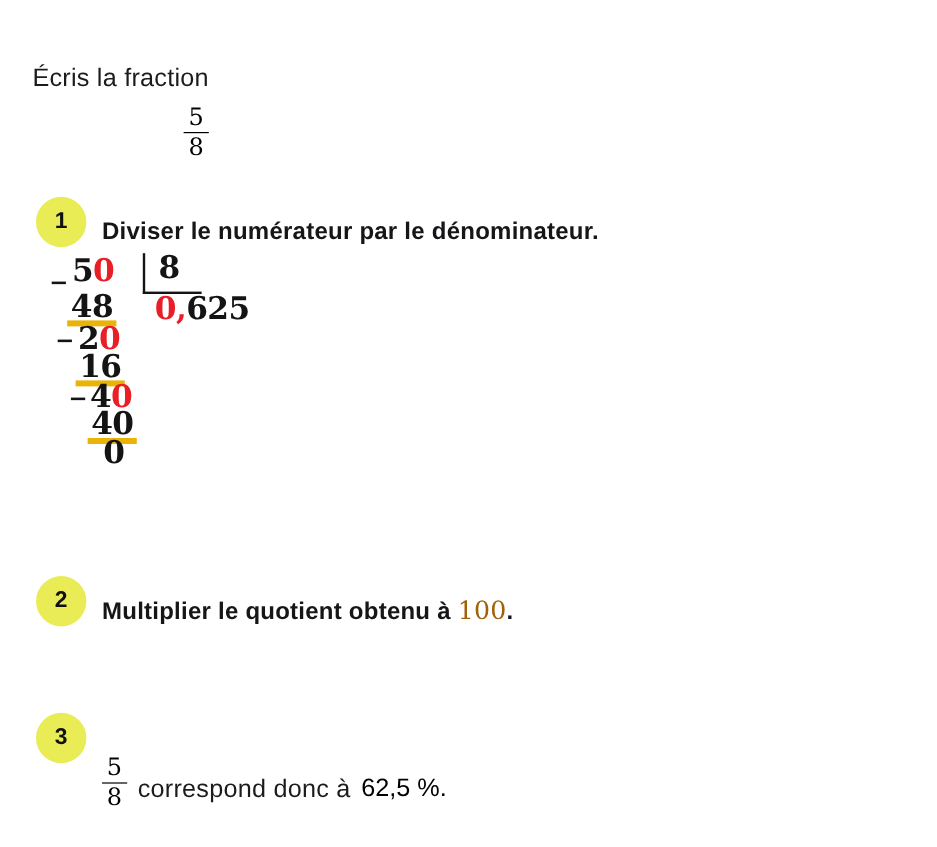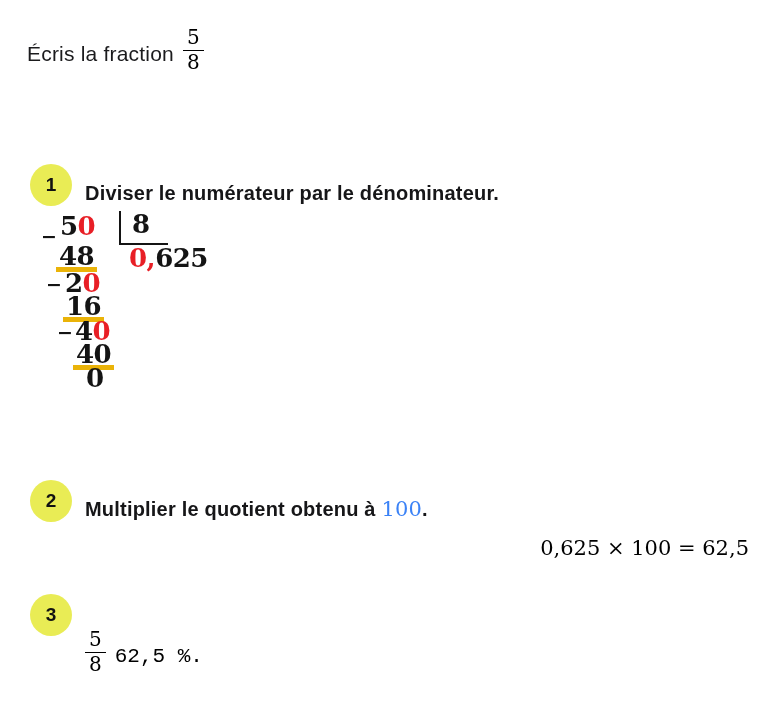"Écris la fraction" .title { align-items: flex-start -> flex-end; flex-direction: none -> column; top: 27px -> 39px }
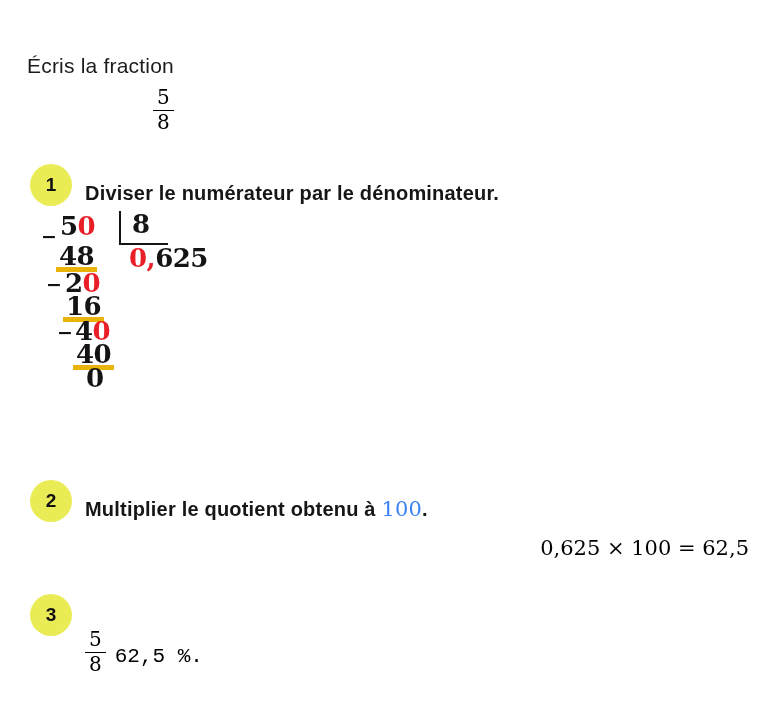"100" .heading .mathnum { color: #3b82f6 -> #a16207 }
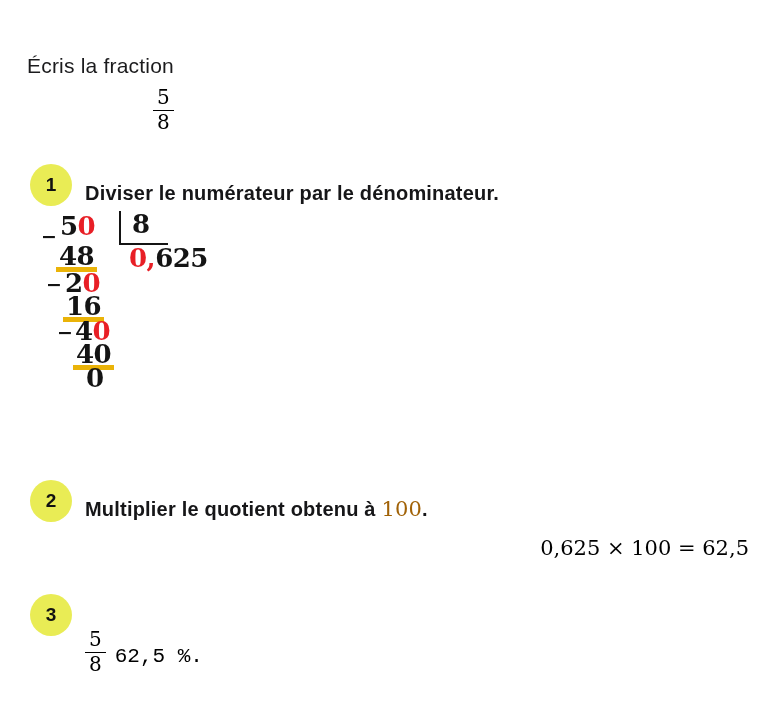"0,625 × 100 = 62,5" div.equation { html: <div>0,625 × 100 = 62,5</div> -> none }
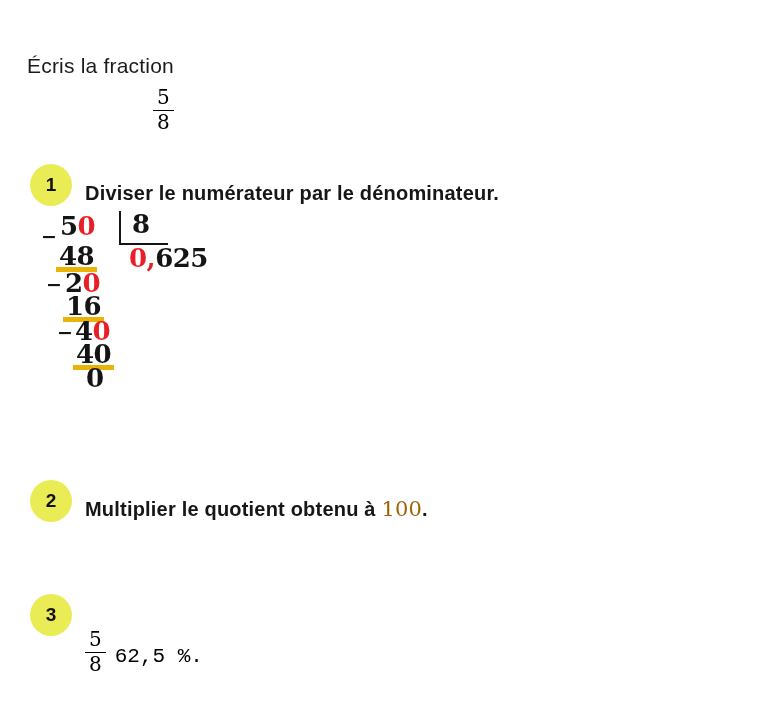"correspond donc à" span.ctext { html: none -> <span>correspond donc à</span> }
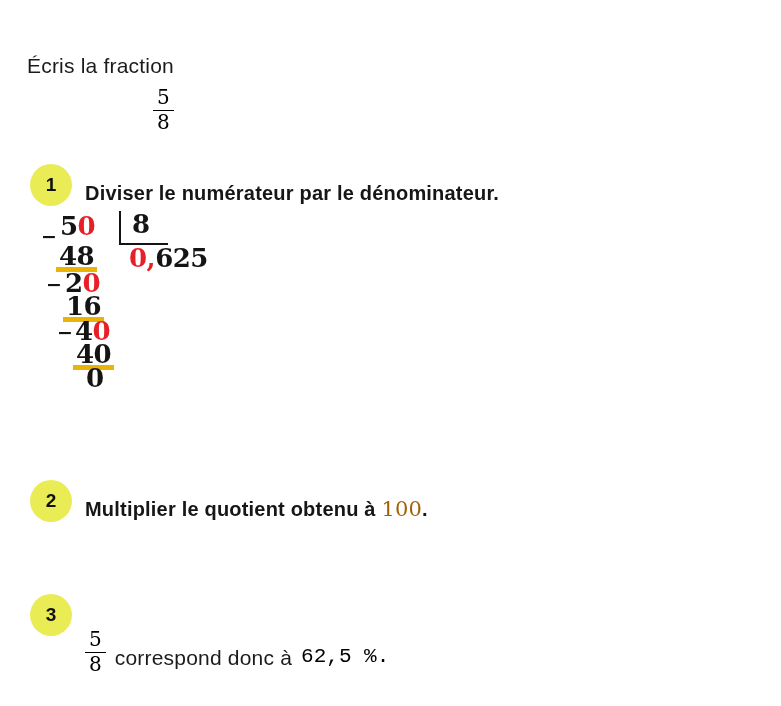"62,5 %." .conclusion .cresult { font-family: Liberation Mono, monospace -> Liberation Sans, sans-serif }
